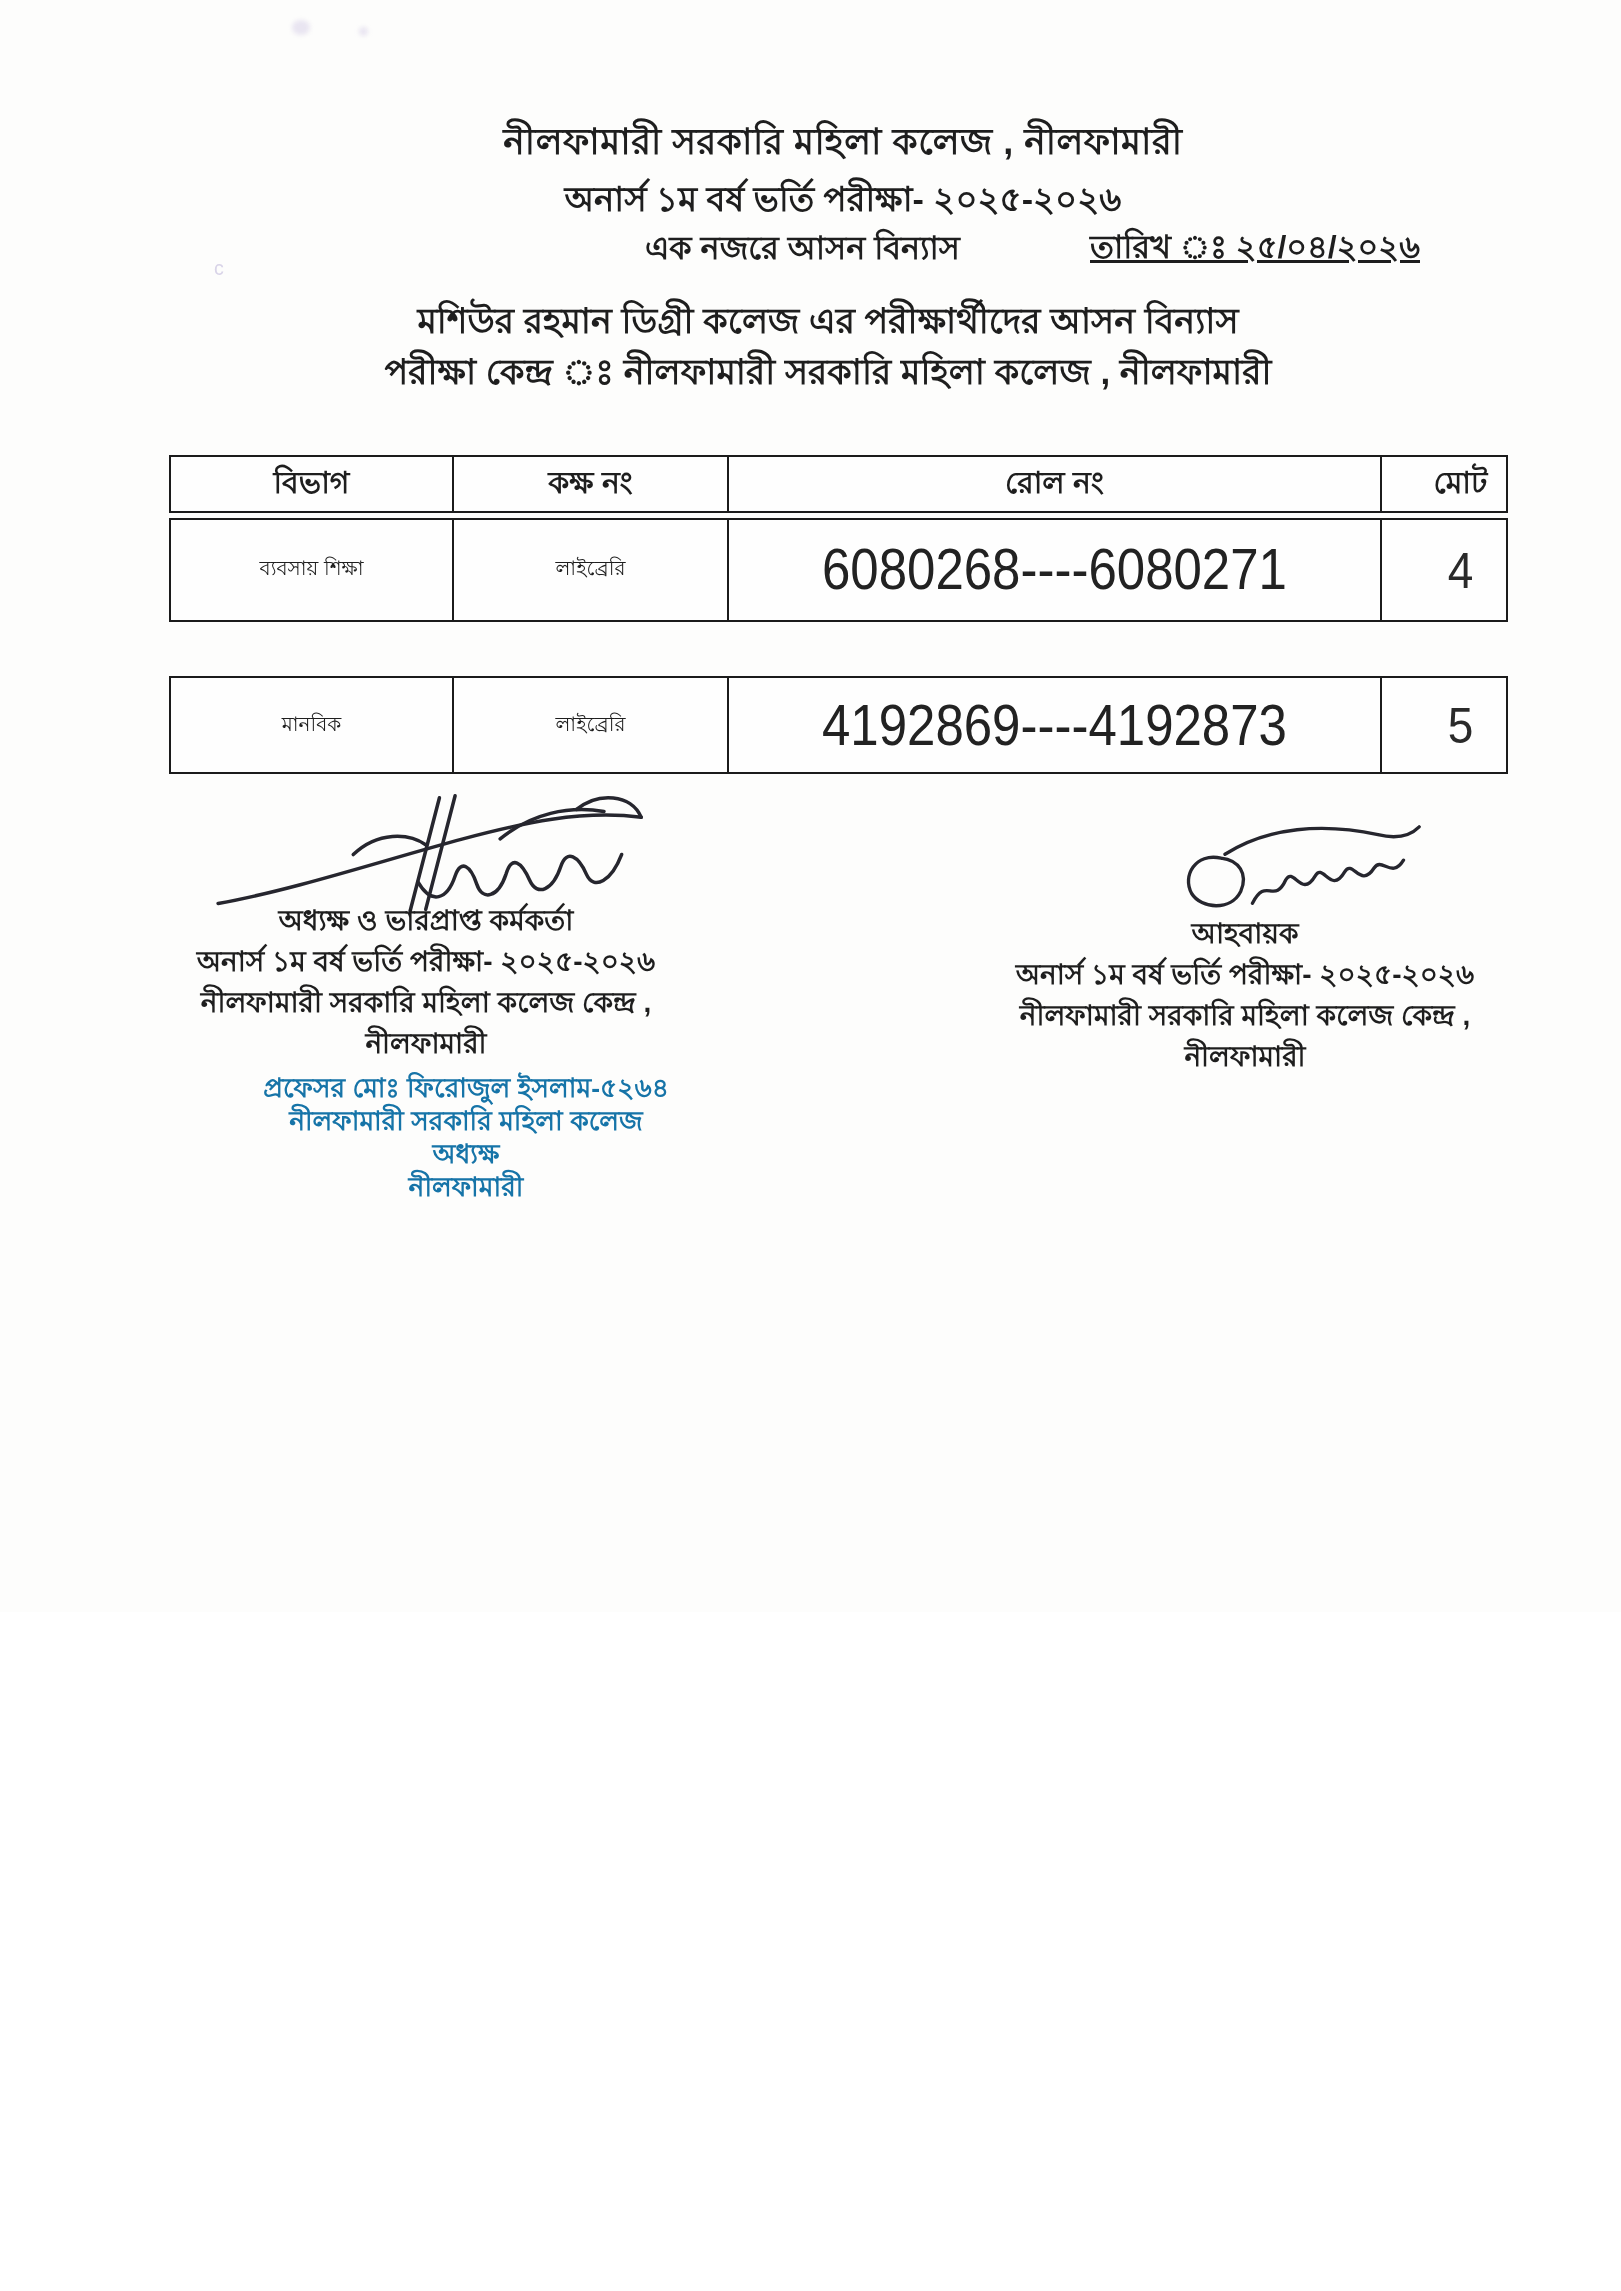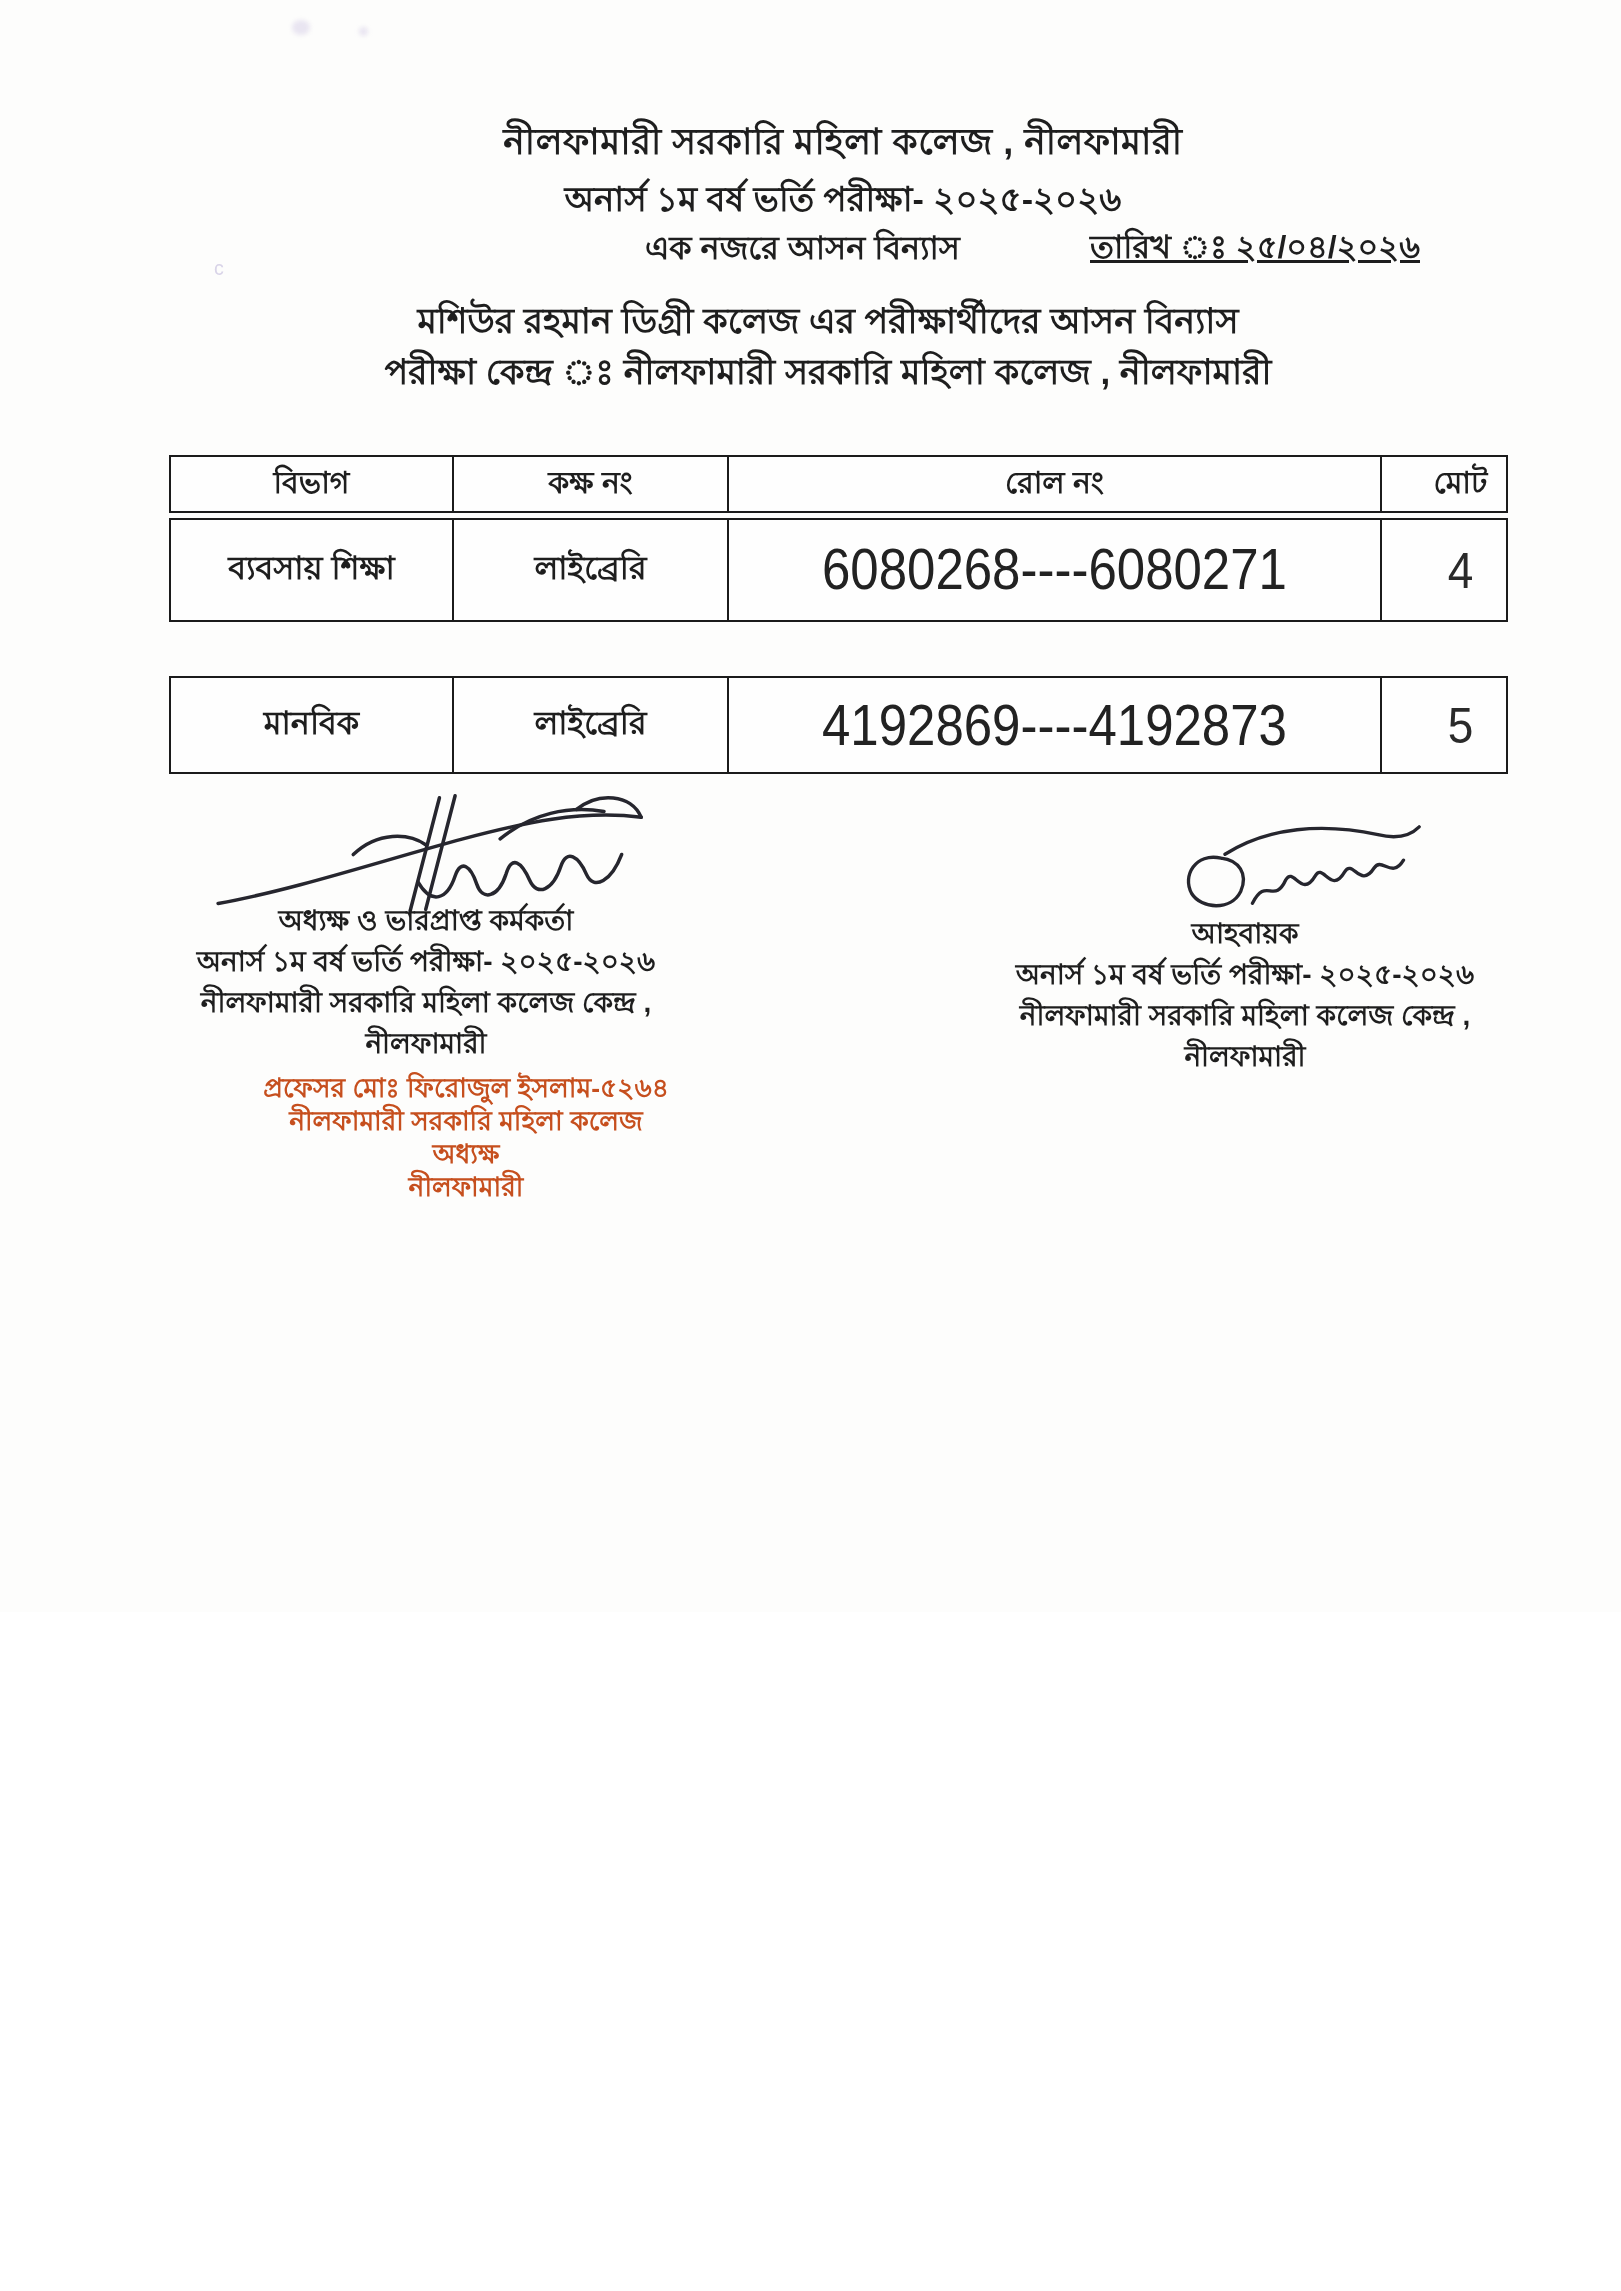"ব্যবসায় শিক্ষা" .bn-cell { font-size: 32px -> 20px; font-weight: bold -> normal }
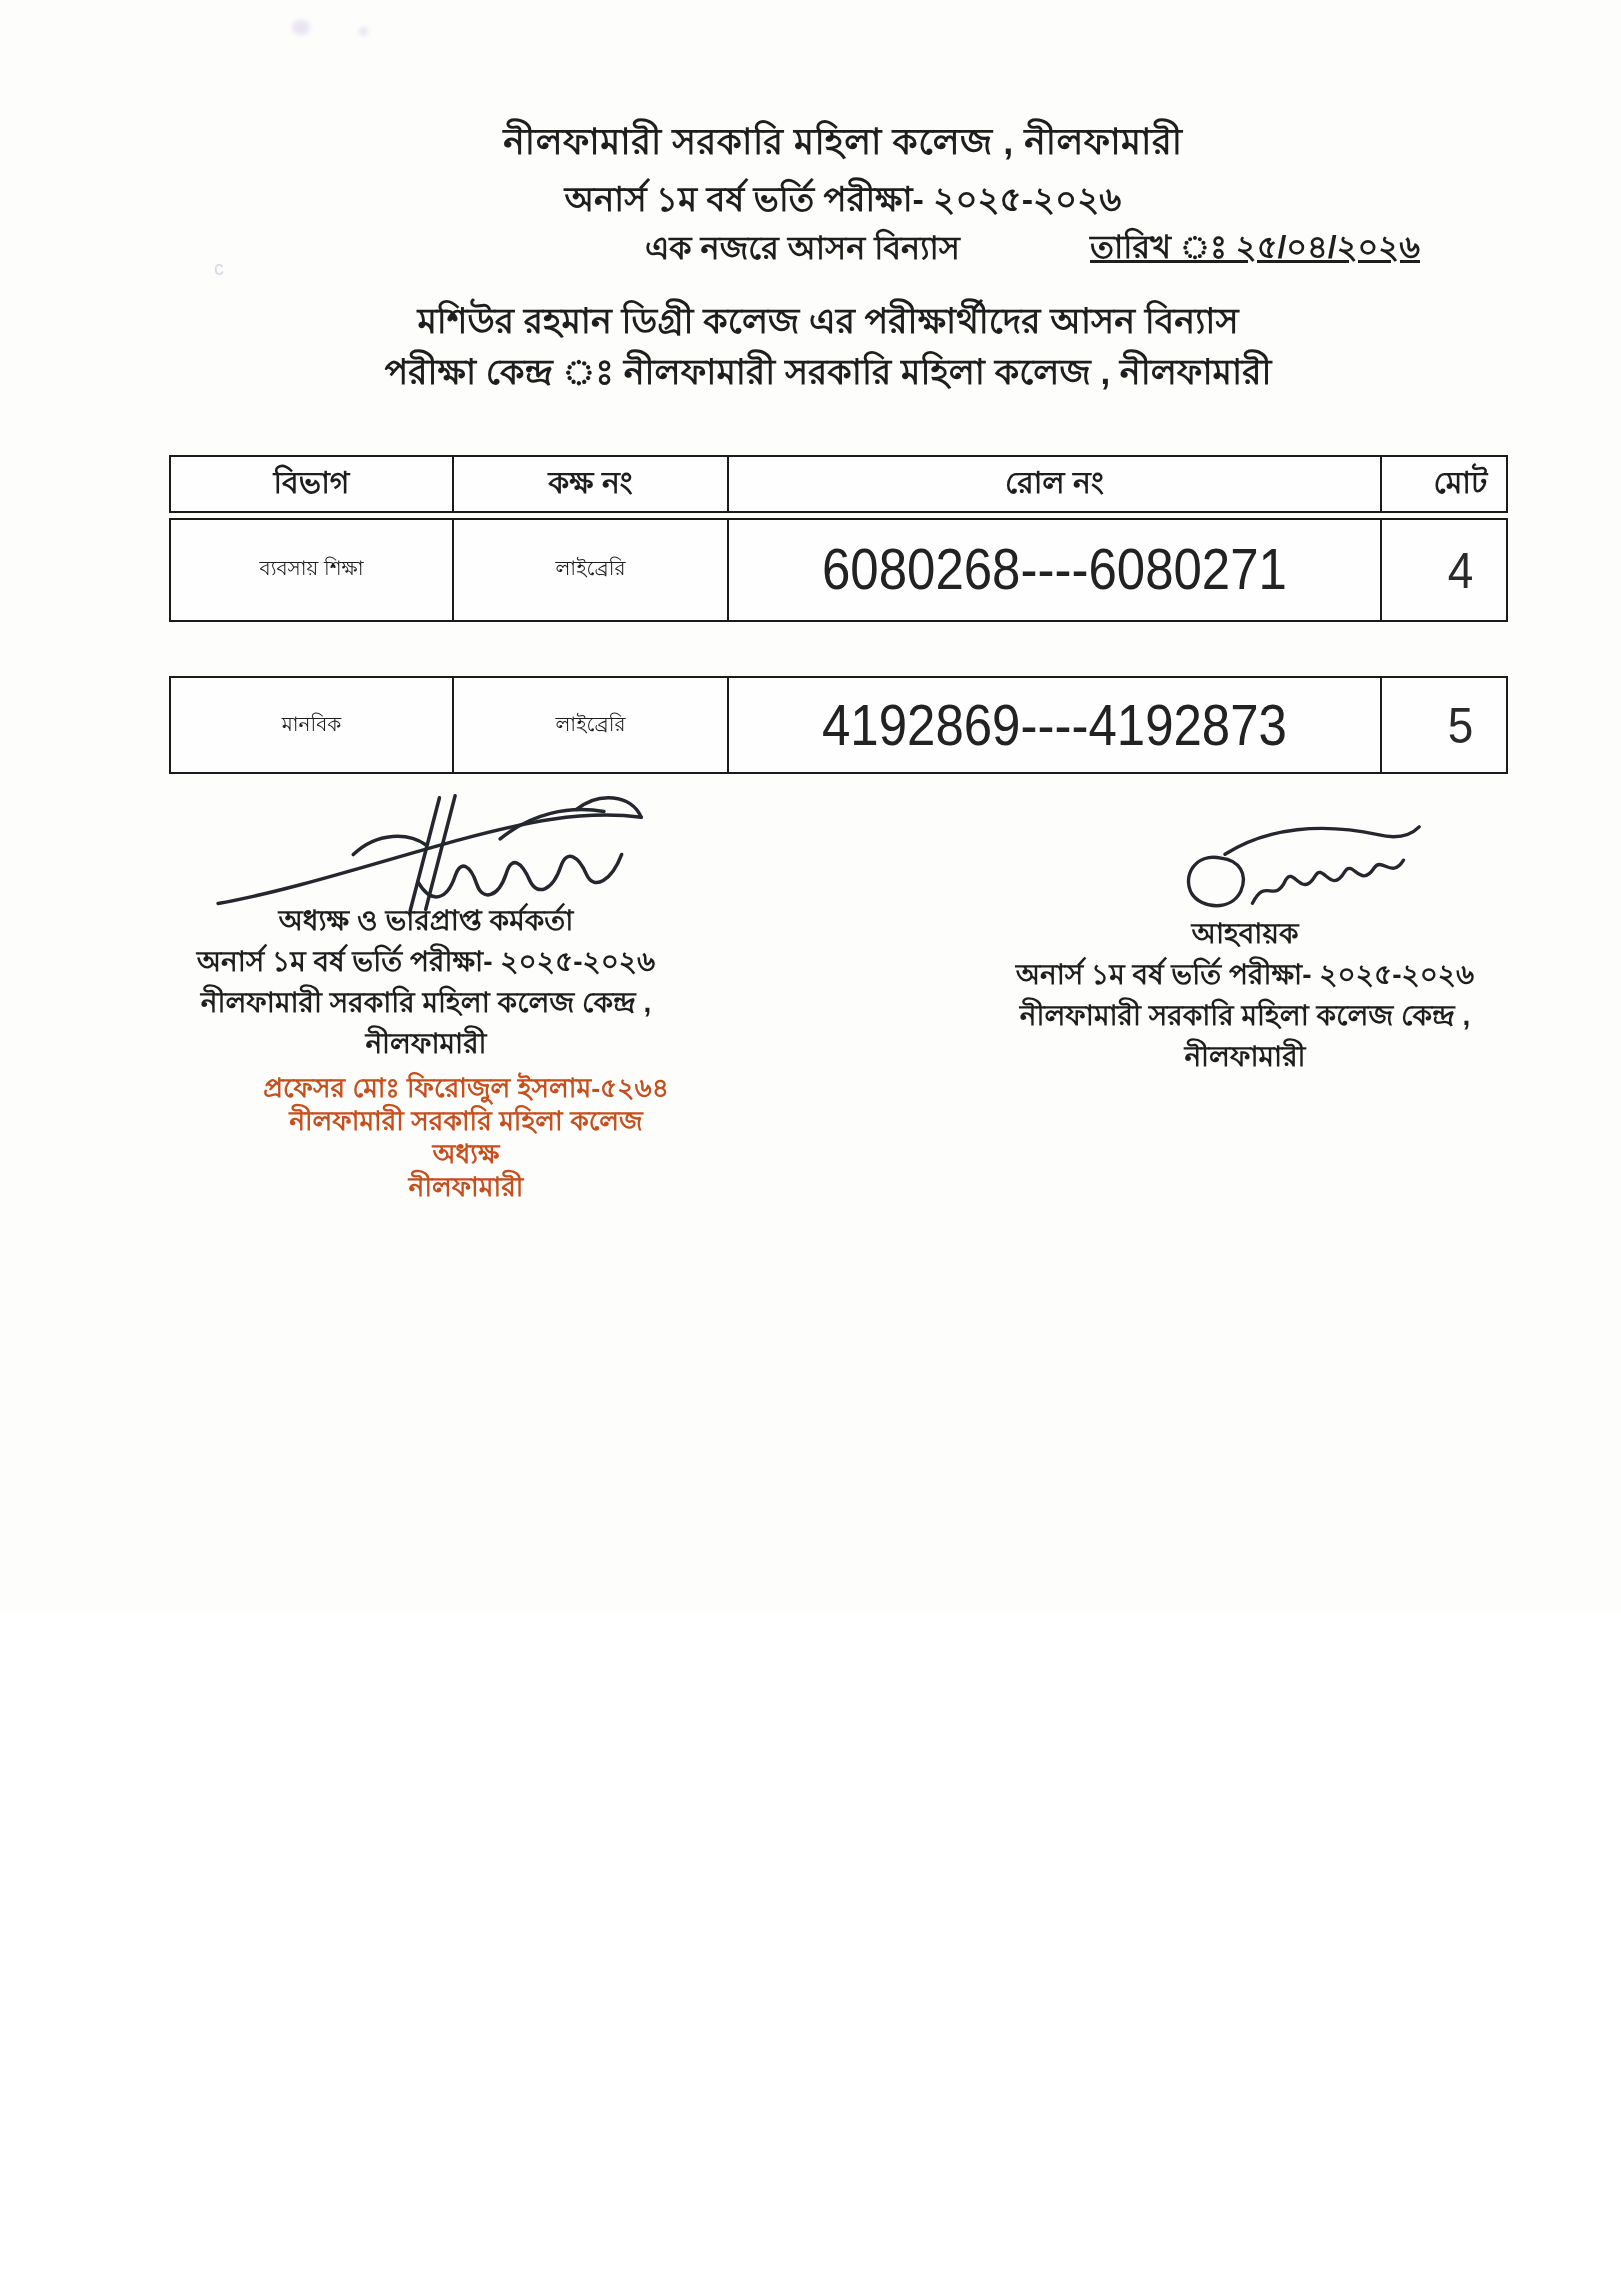"প্রফেসর মোঃ ফিরোজুল ইসলাম-৫২৬৪" div.stamp { color: #c2410c -> #0369a1 }
